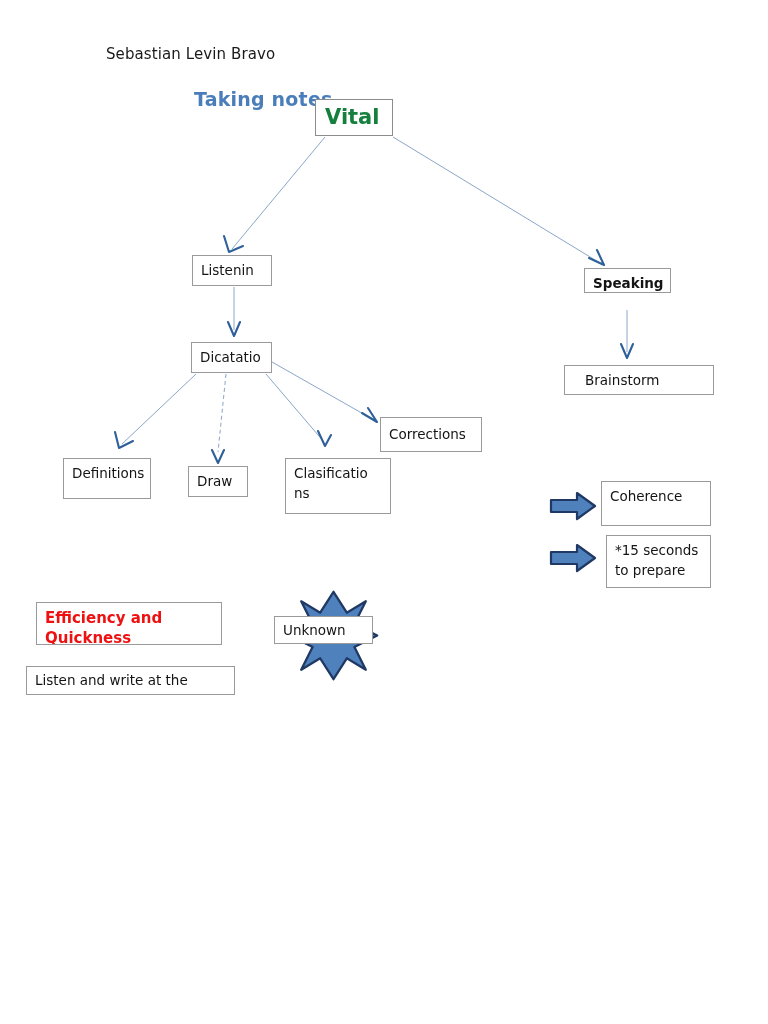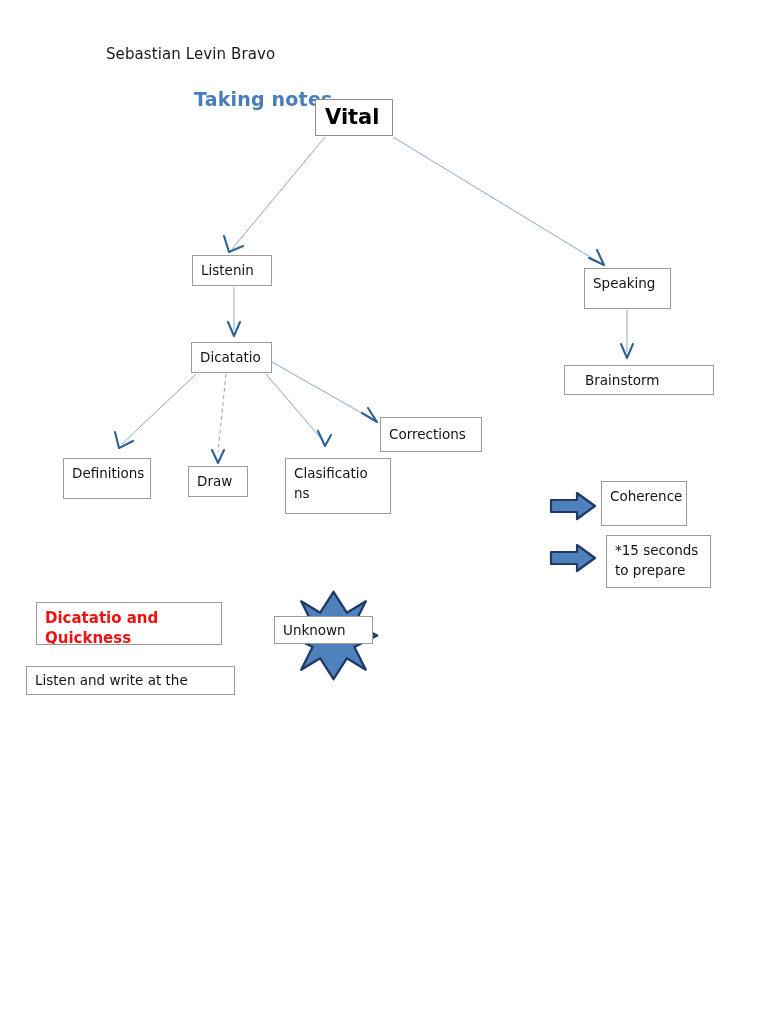"Vital" .node-vital { color: #000000 -> #15803d }
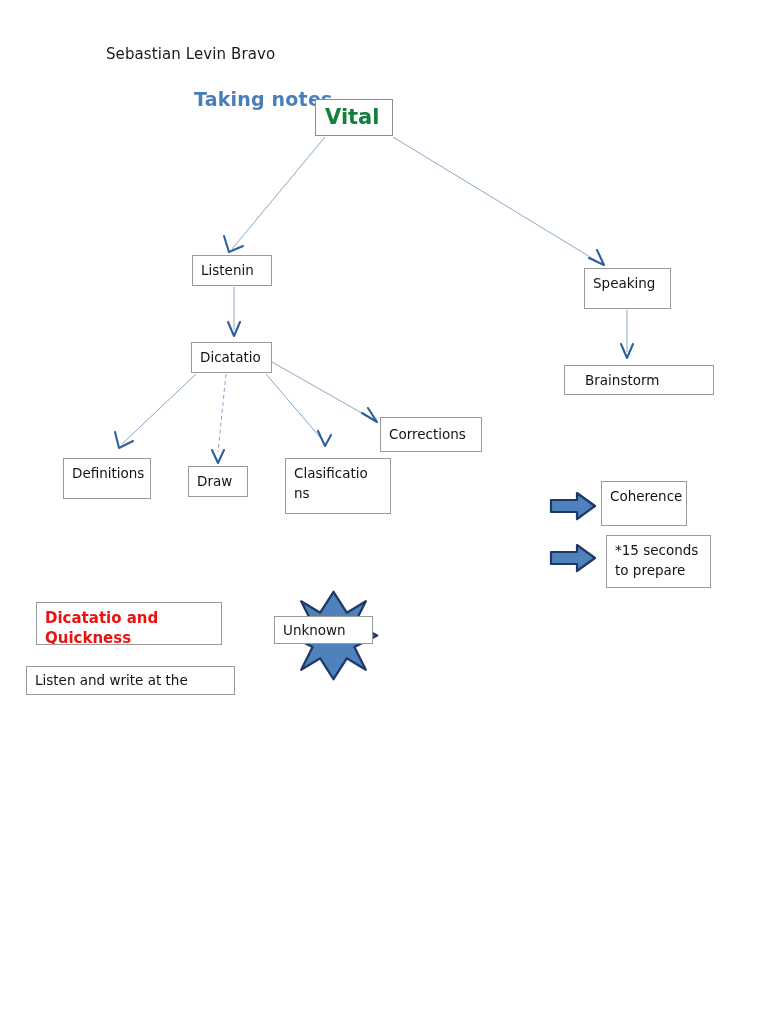"Speaking" .node-speaking { font-weight: none -> bold; height: 41px -> 25px }
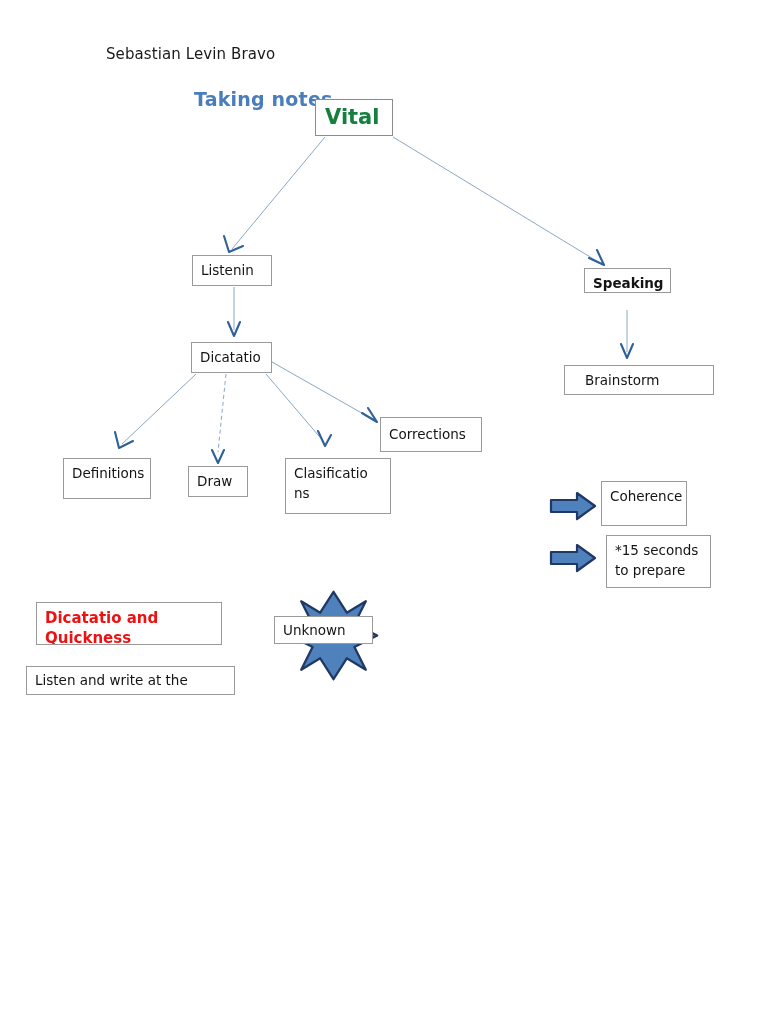"Coherence" .node-coherence { width: 86px -> 110px }
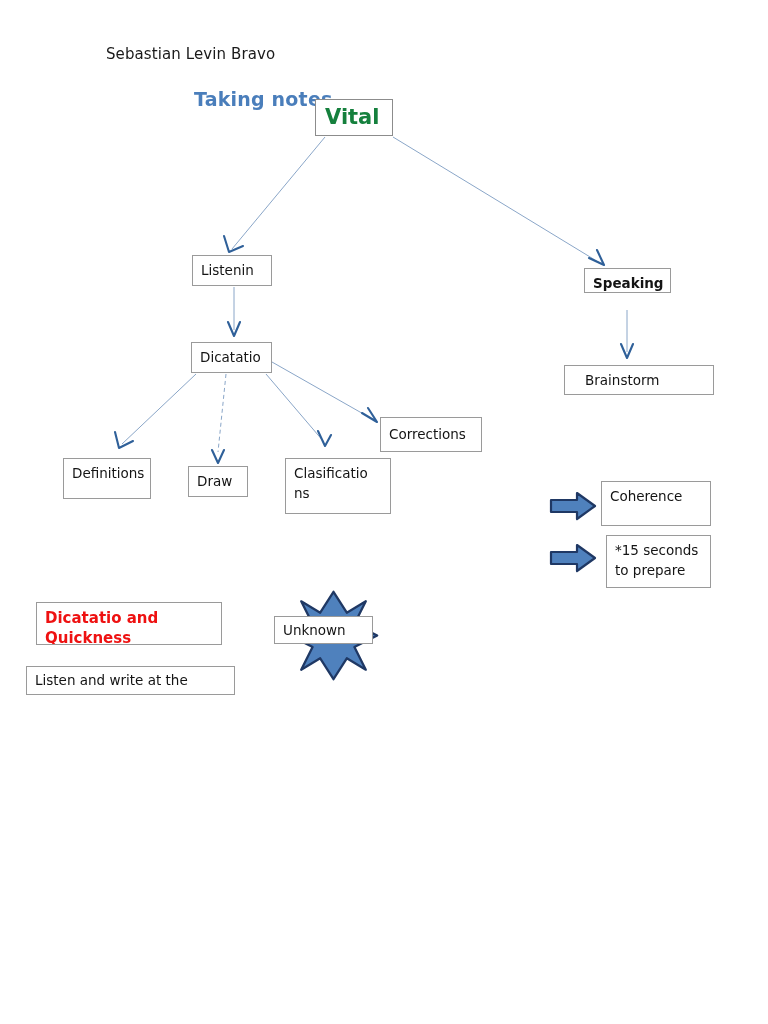"Dicatatio and Quickness" div.node { text: Dicatatio -> Efficiency }
